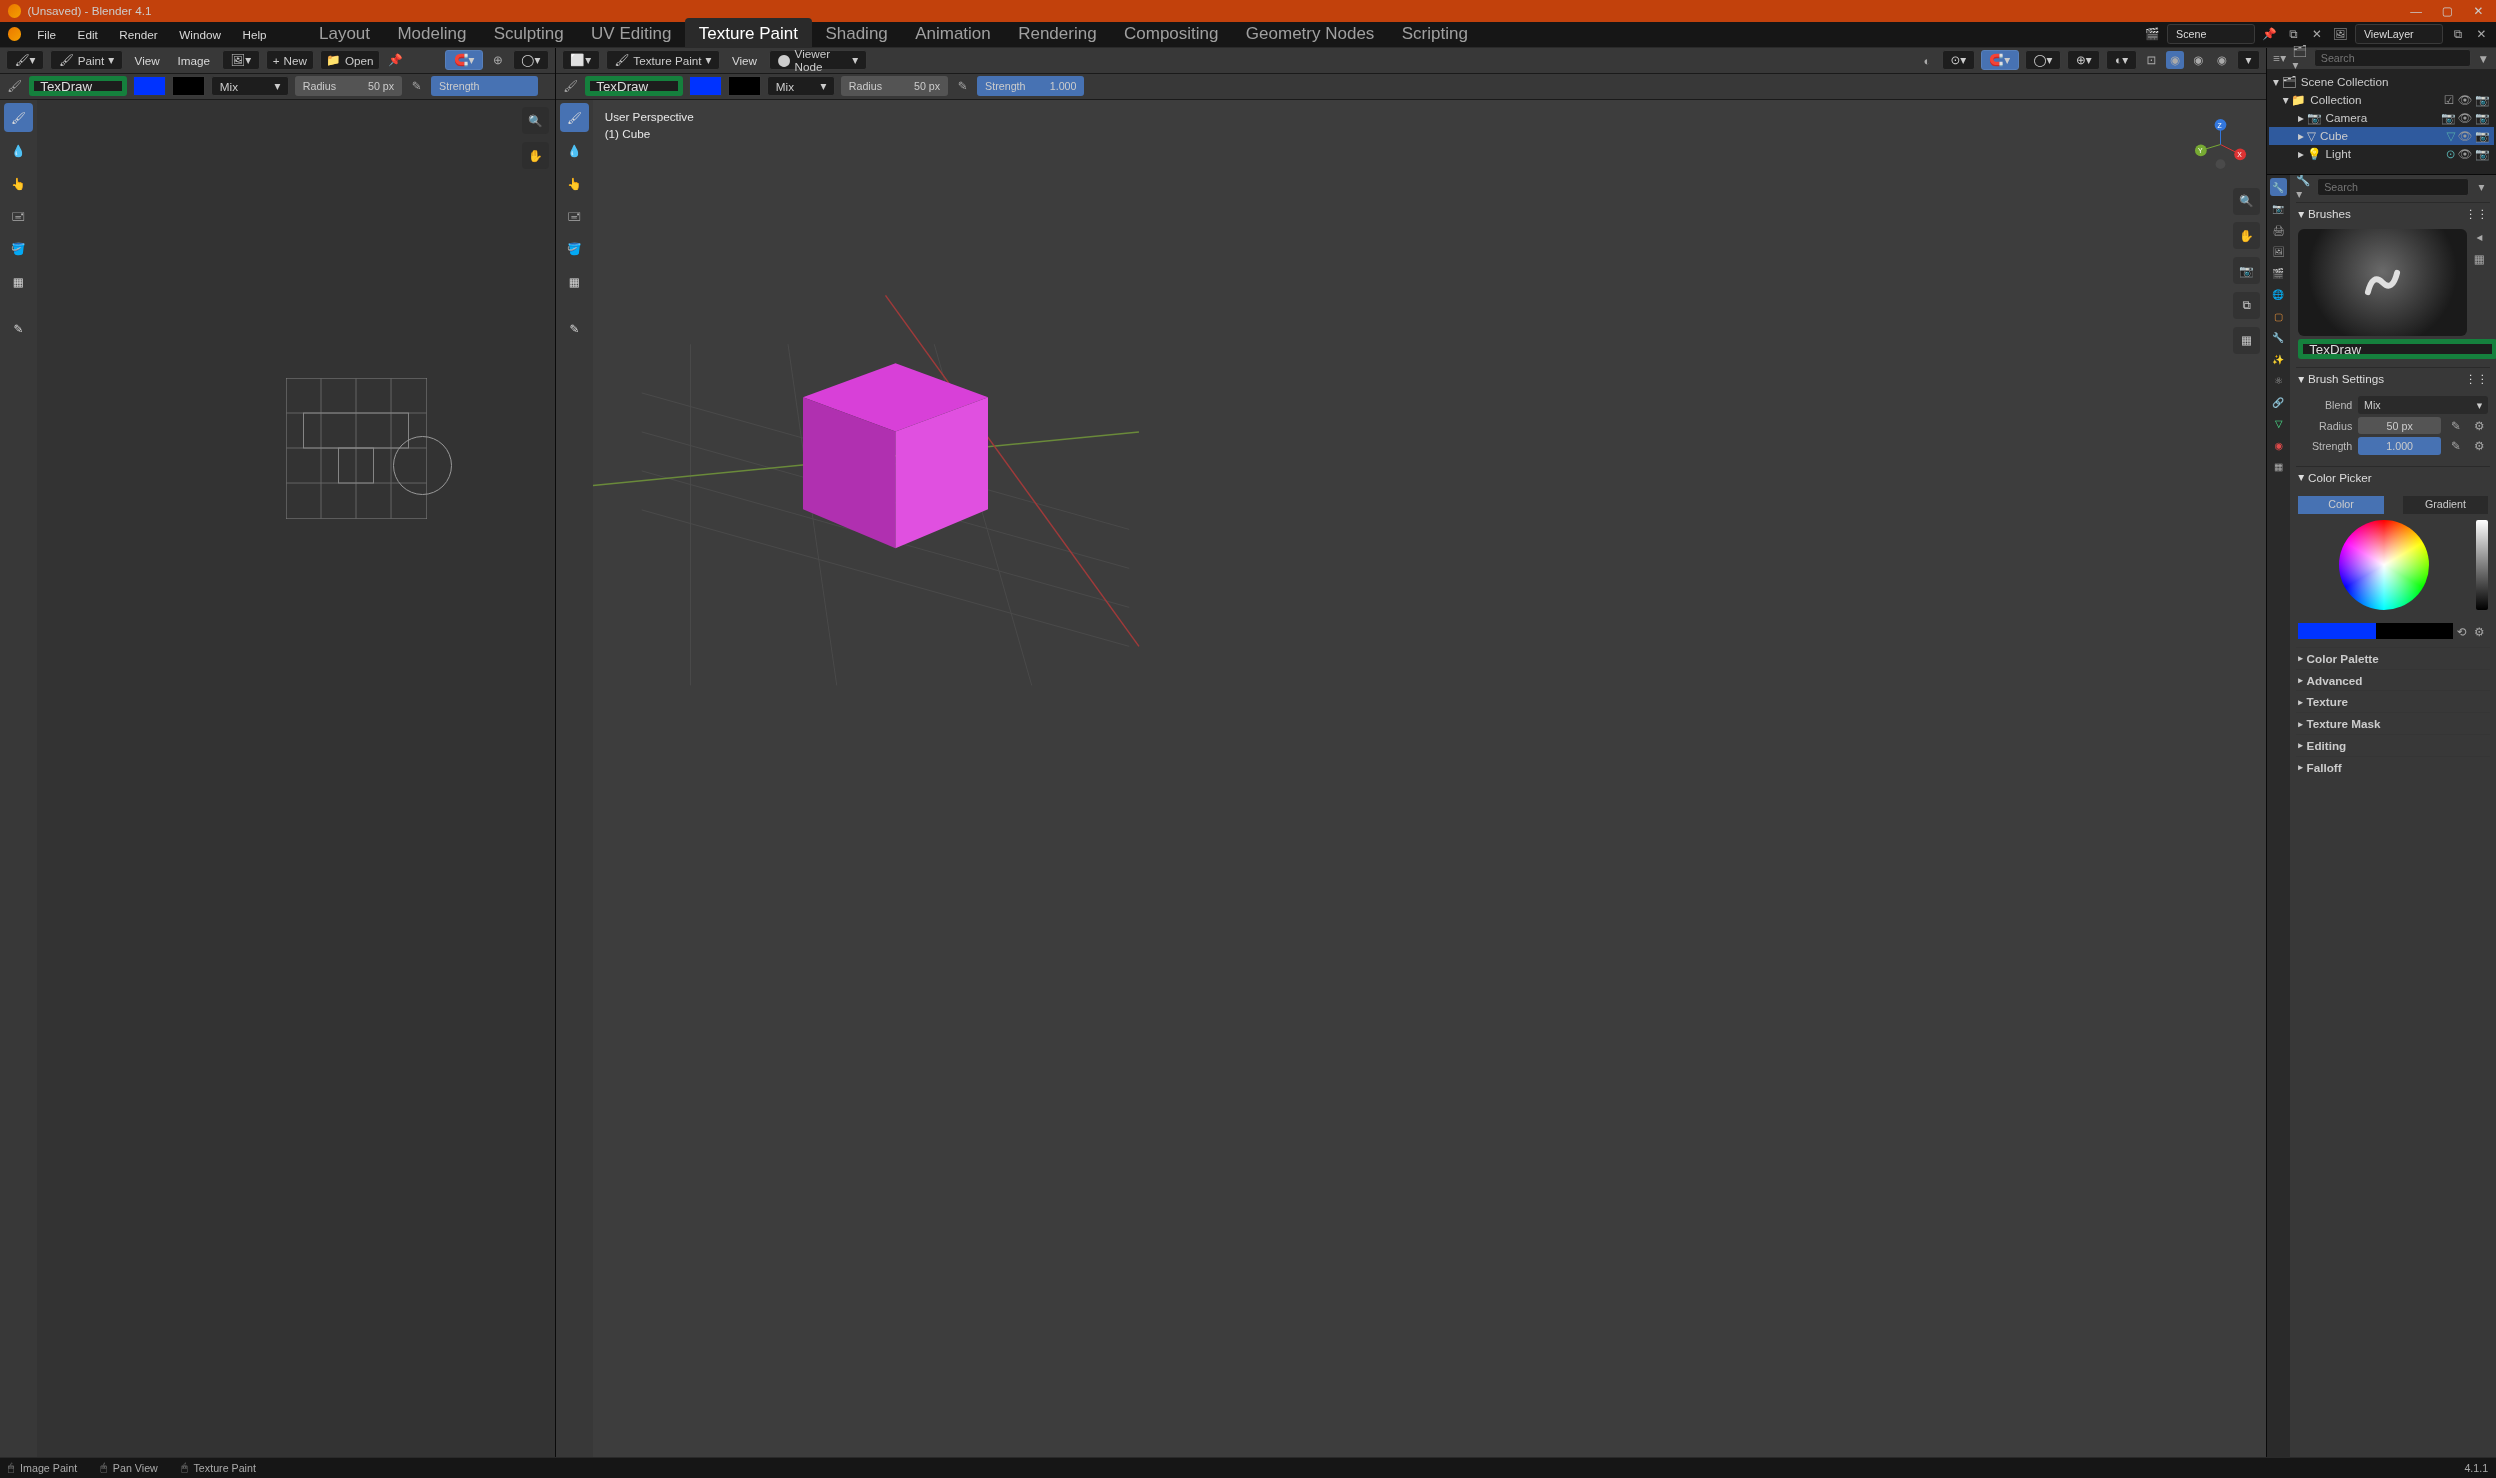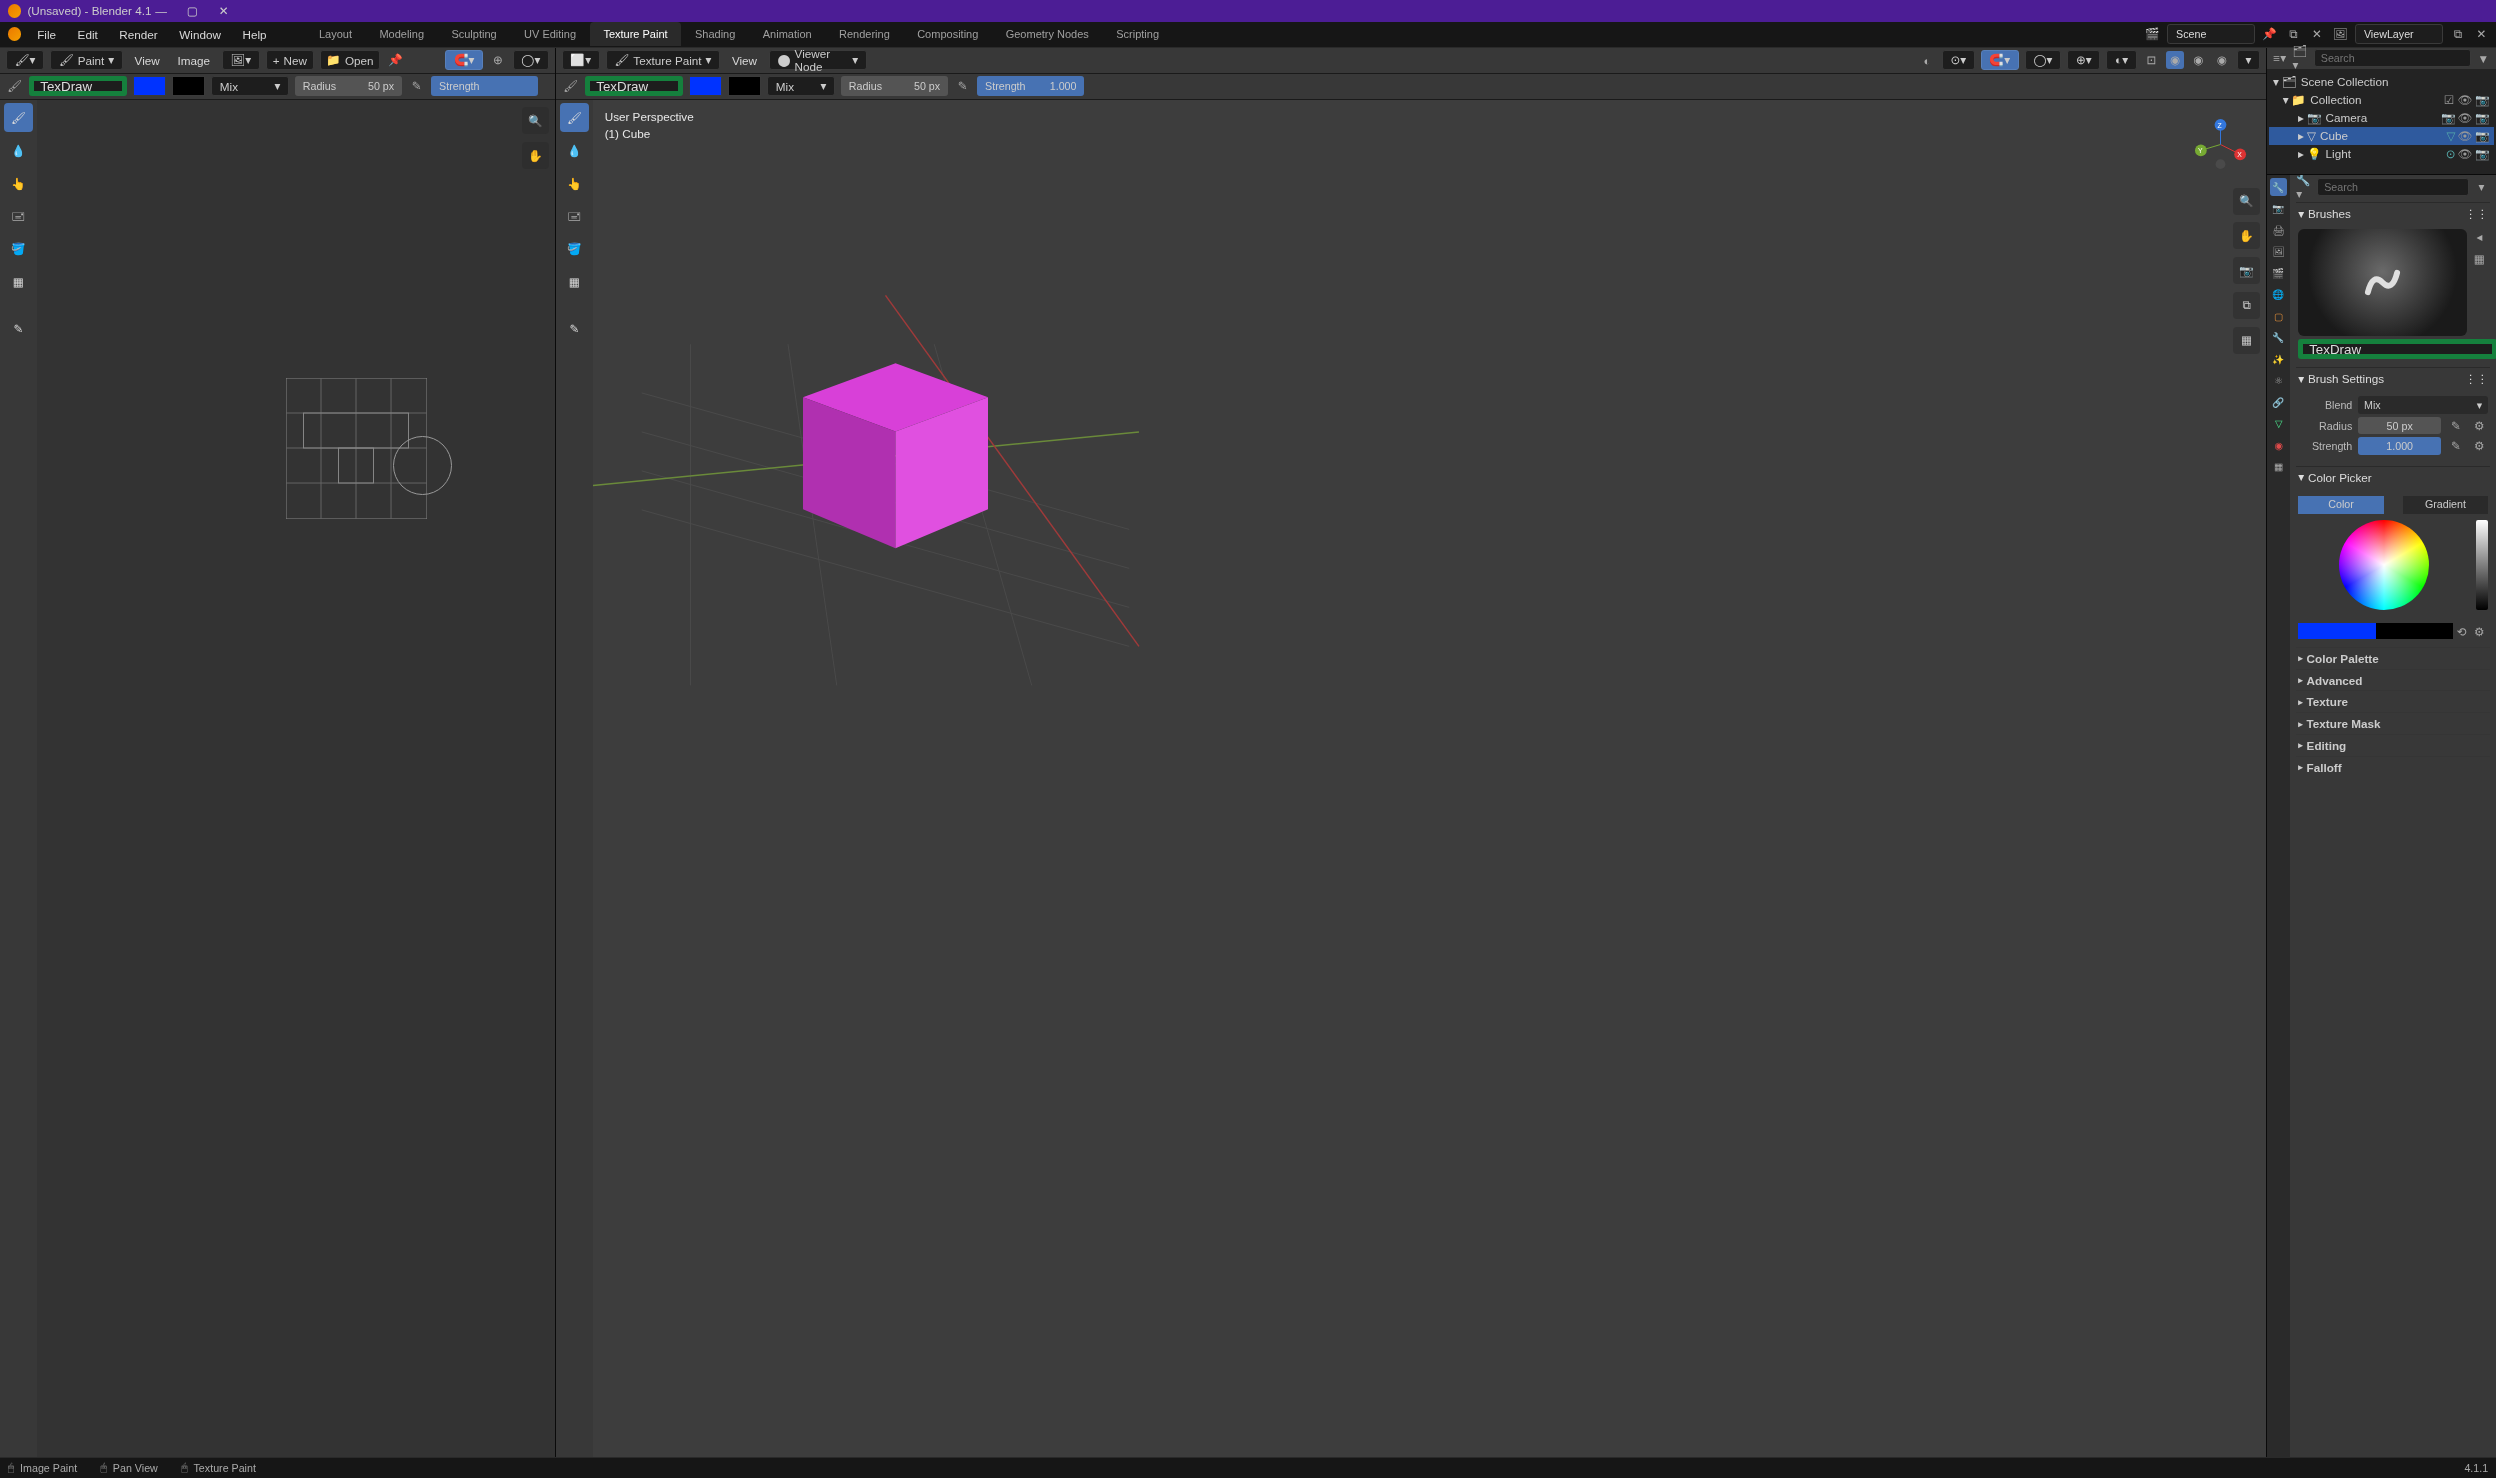"(Unsaved) - Blender 4.1" .titlebar { background: #4c1d95 -> #c2410c; justify-content: none -> space-between }
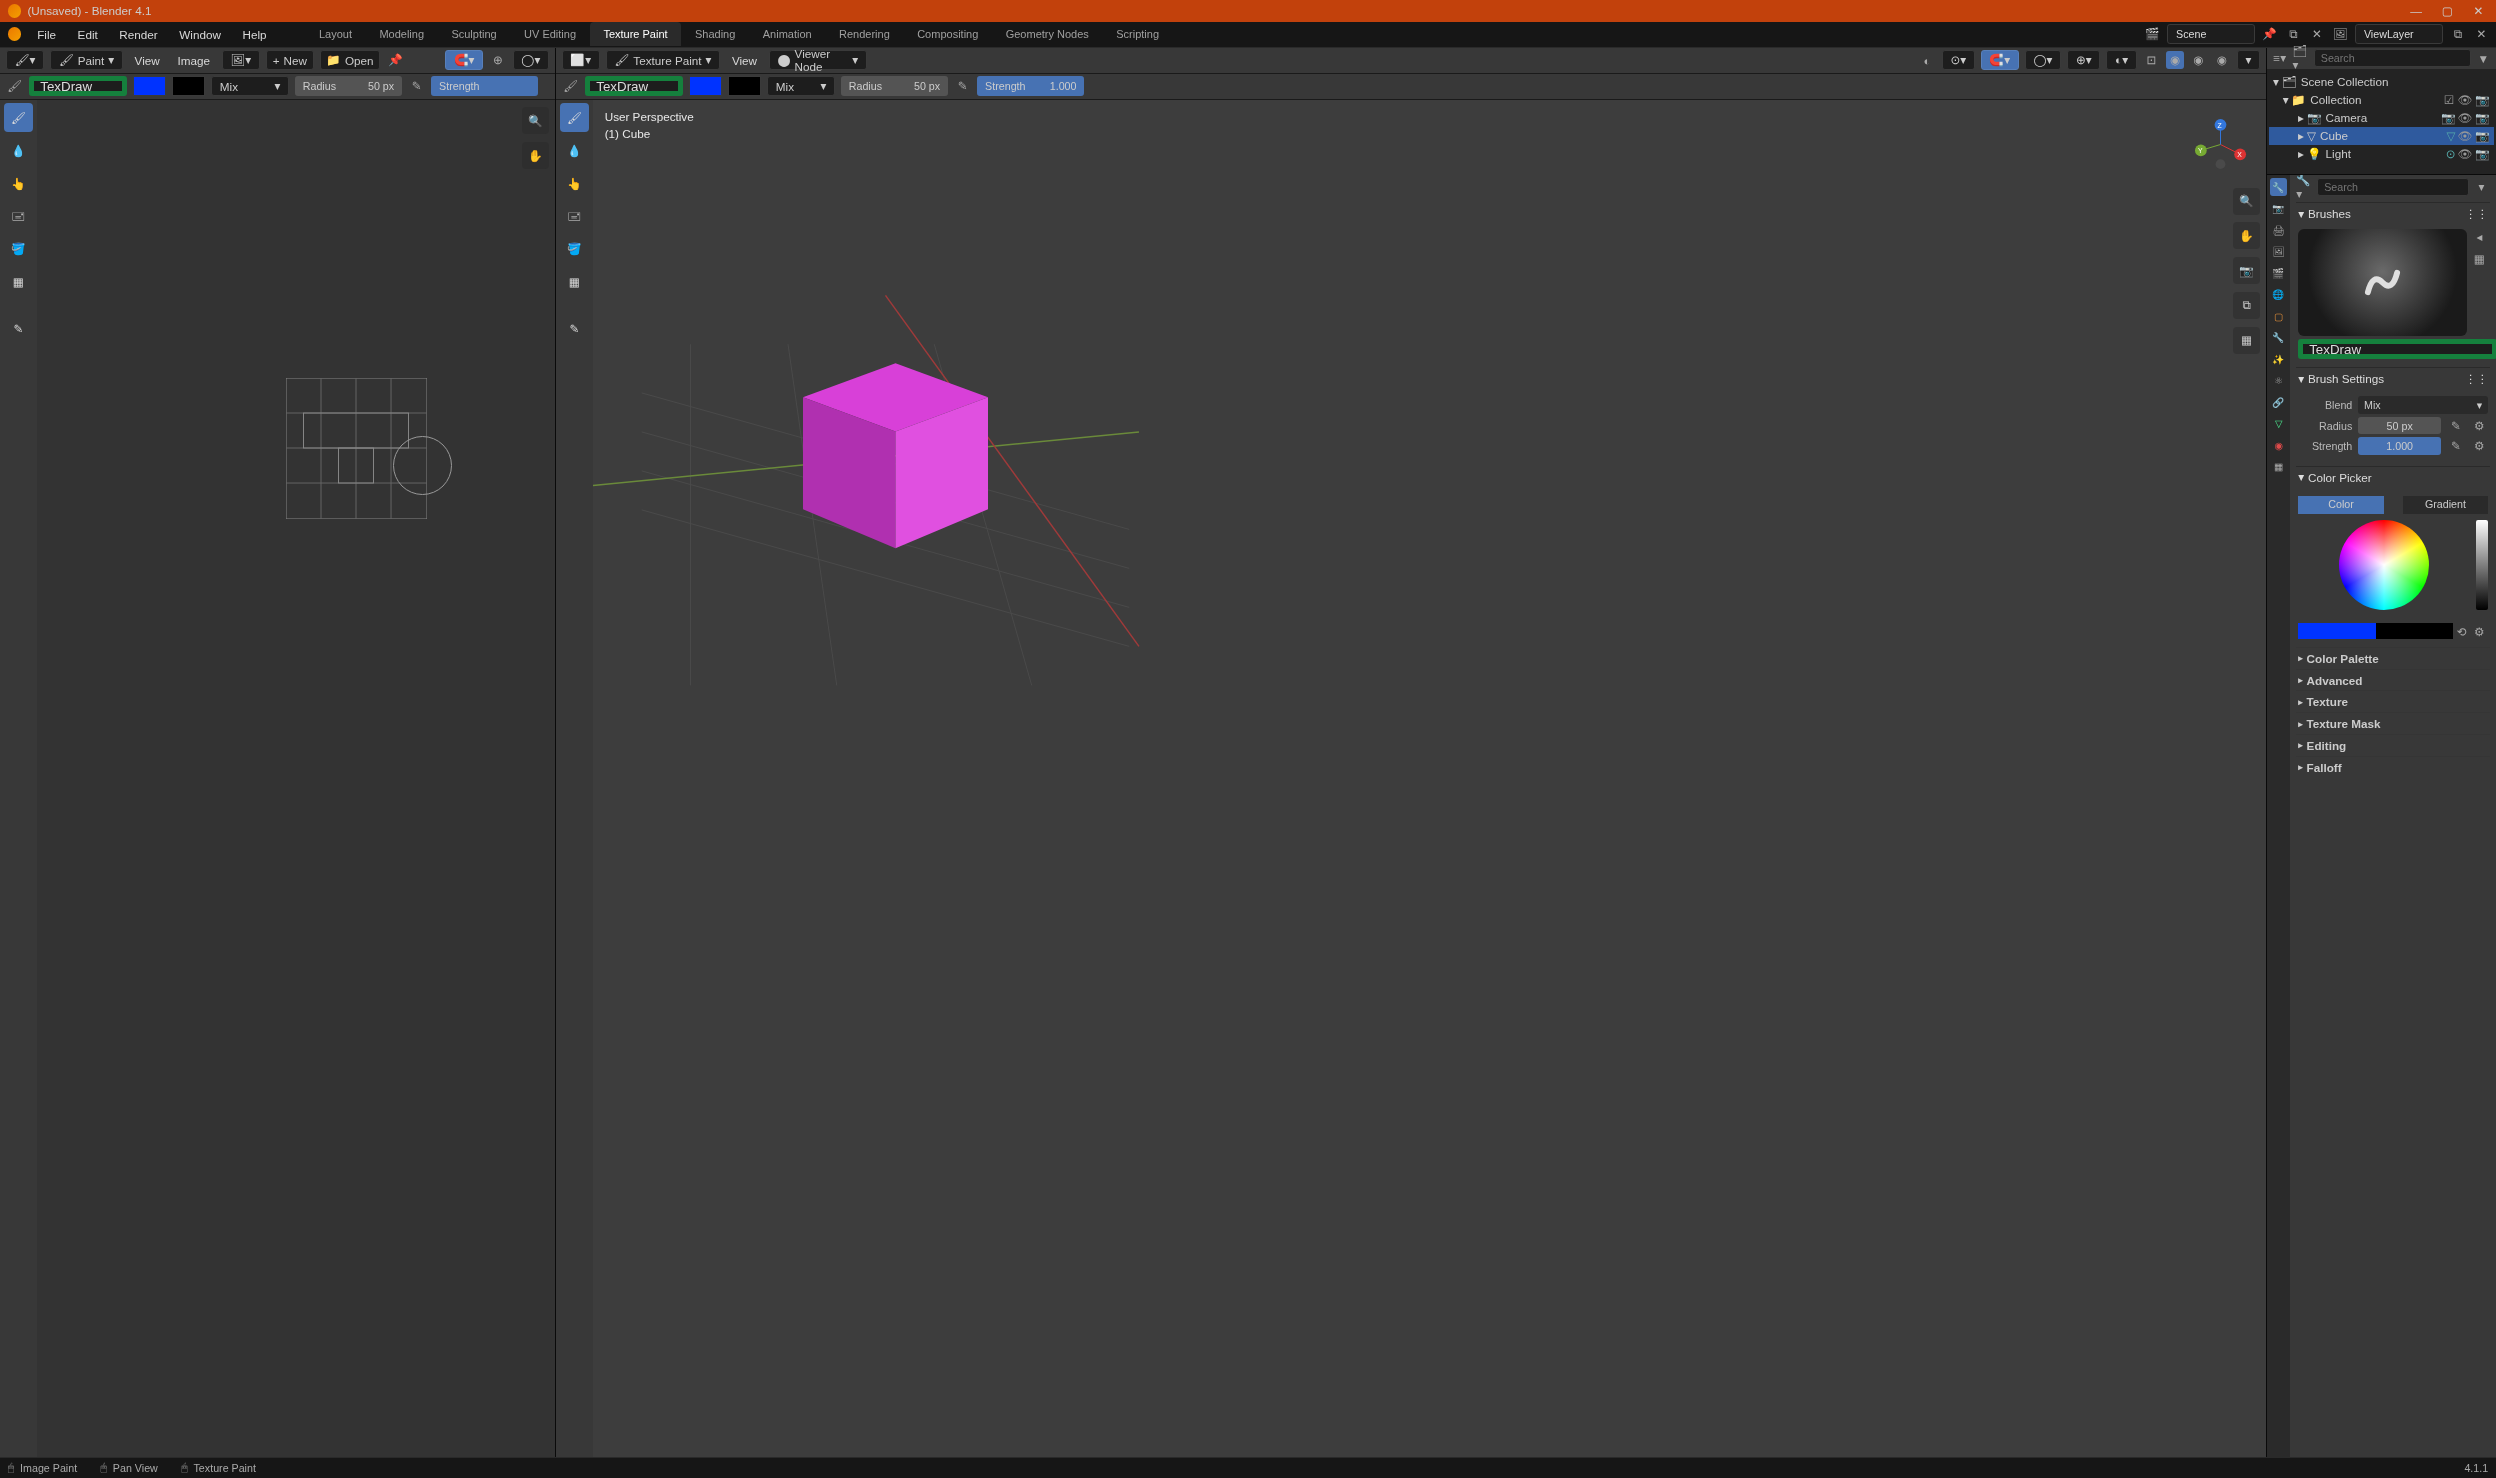"Layout" .ws-tab { font-size: 11px -> 17px }
